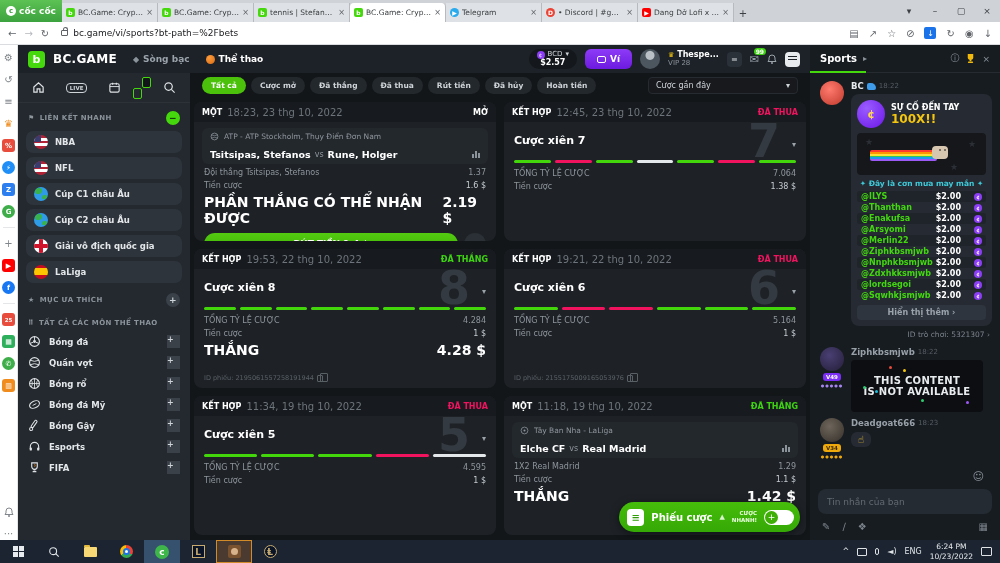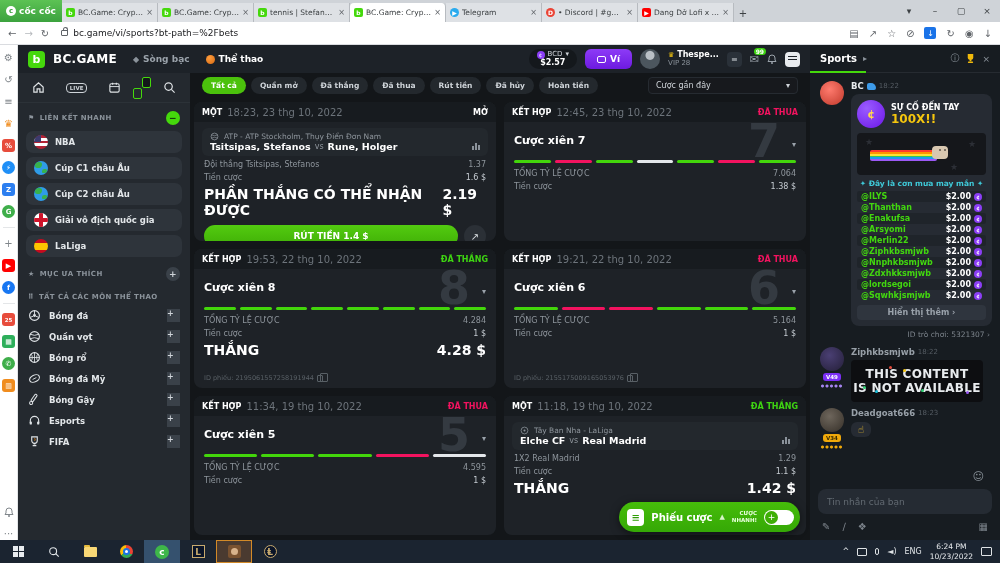"Quần mở" span.pill { text: Quần -> Cược }
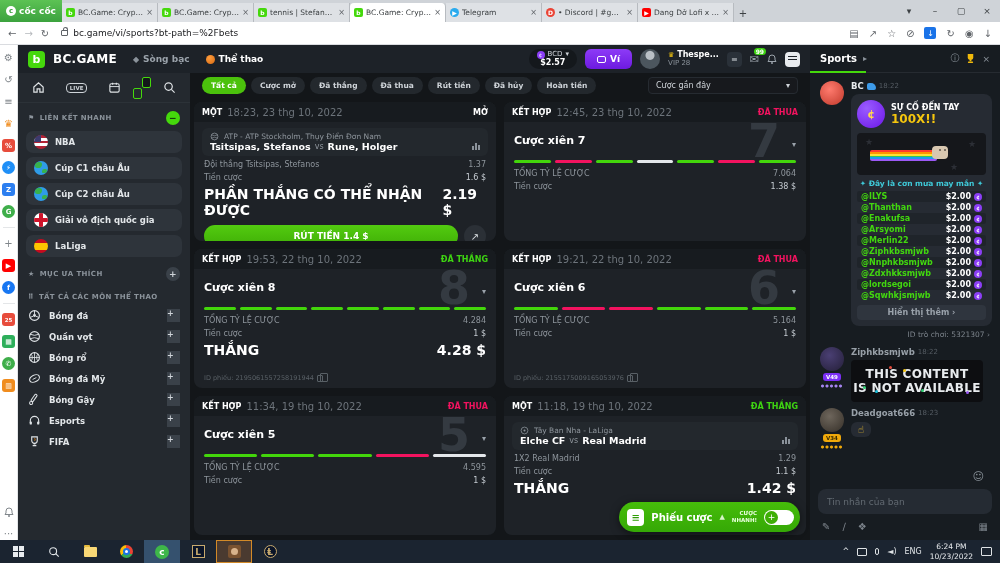"Tsitsipas, Stefanos" .teams { margin-top: 0 -> 8px }
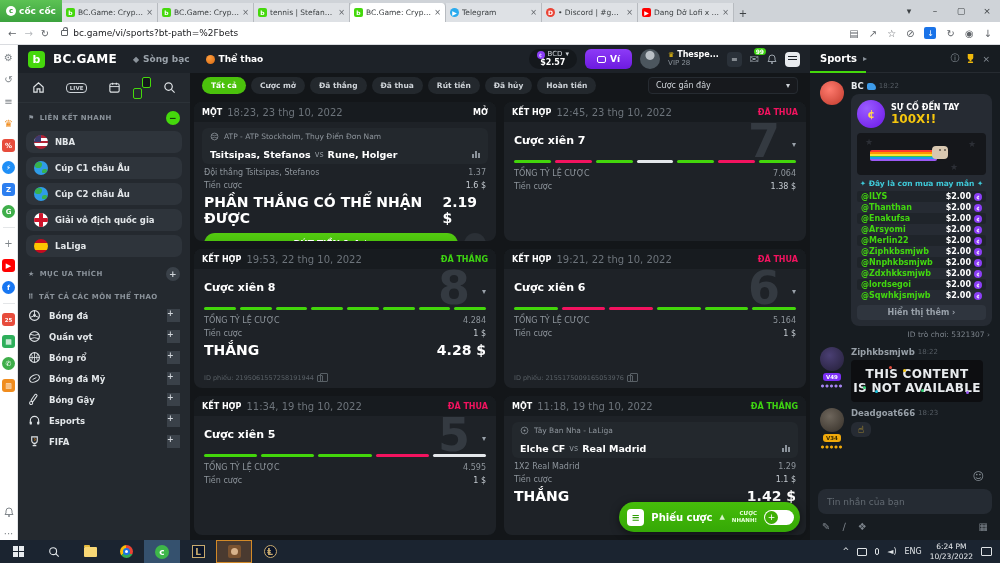"NFL" div.qlink { html: none -> <div> <span></span> <span>NFL</span> </div> }
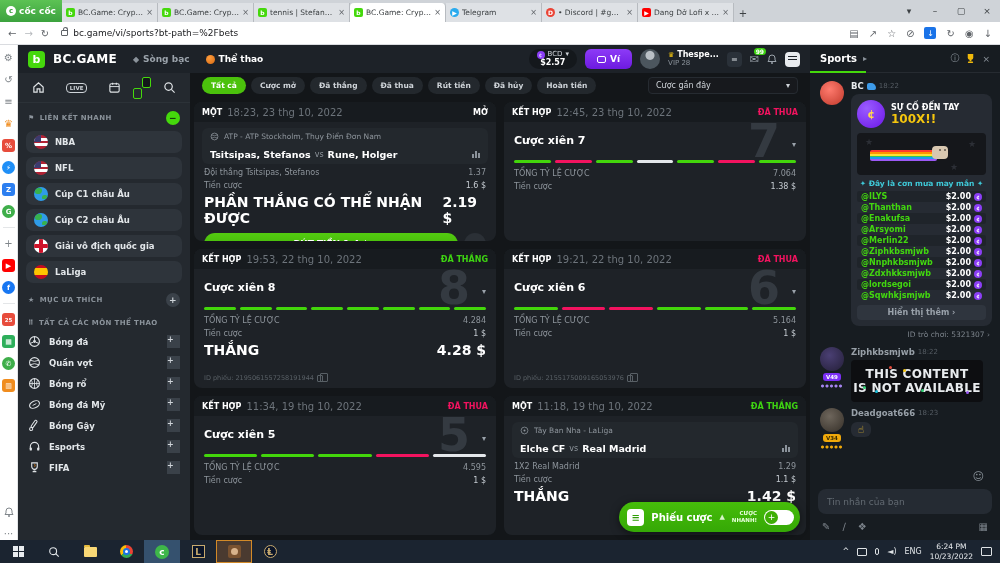"$2.00" .wamt { gap: 3px -> 13px }
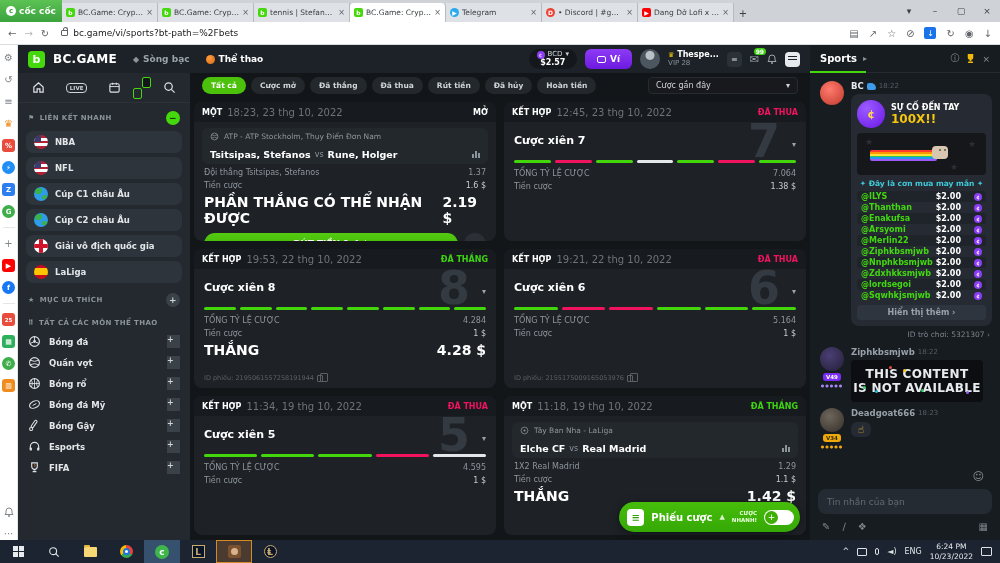"THIS CONTENT" .na-box { font-size: 12px -> 10px; height: 42px -> 52px }
